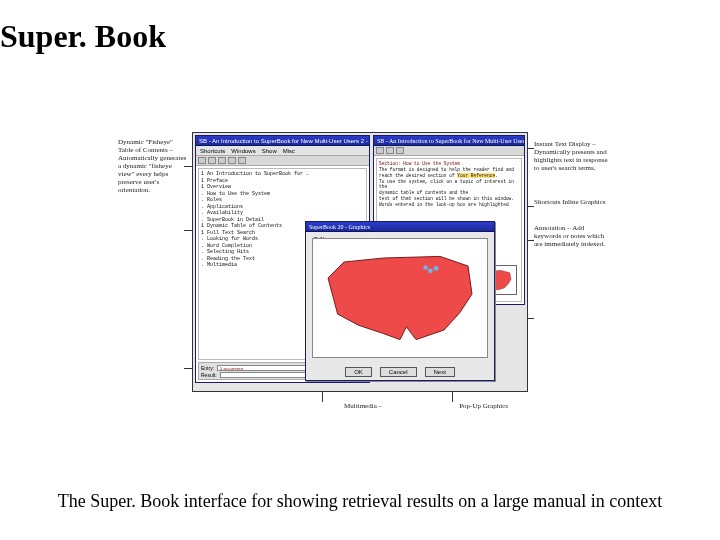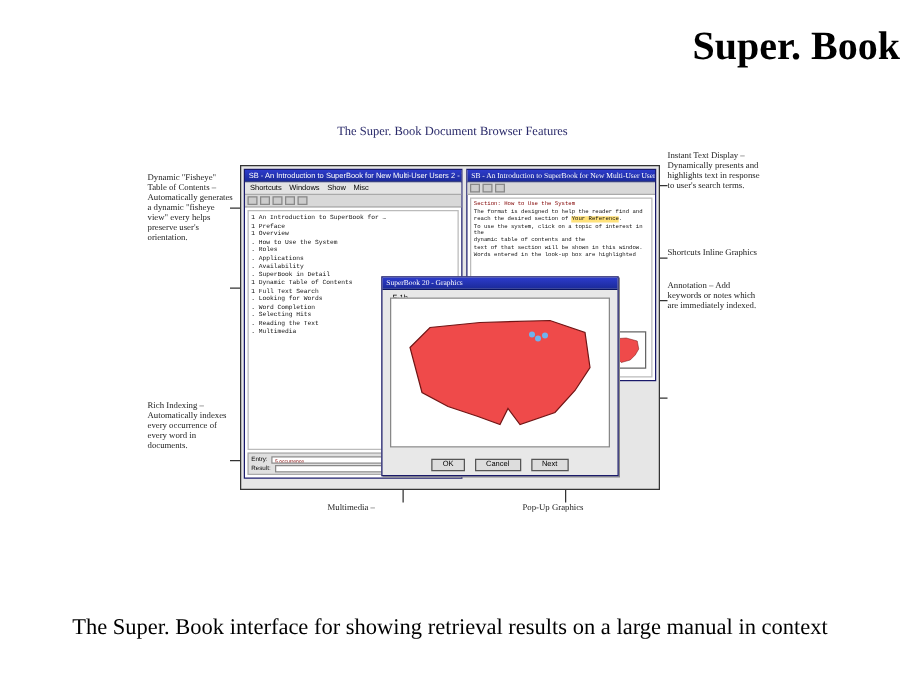"Super. Book" .slide-title { text-align: right -> left }
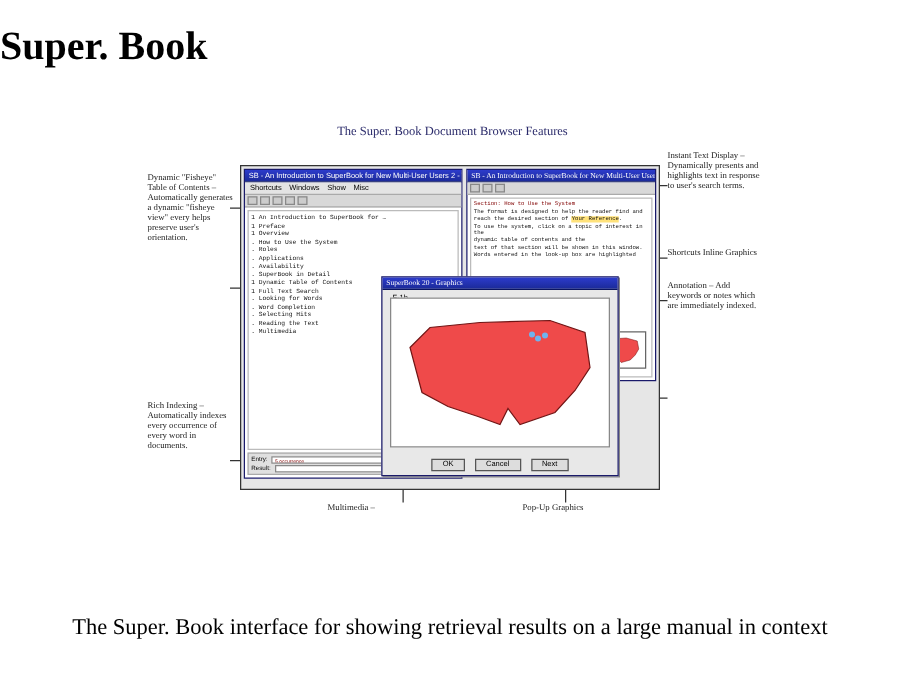"The Super. Book Document Browser" div.fig-title { html: <div>The Super. Book Document Browser Features</div> -> none }
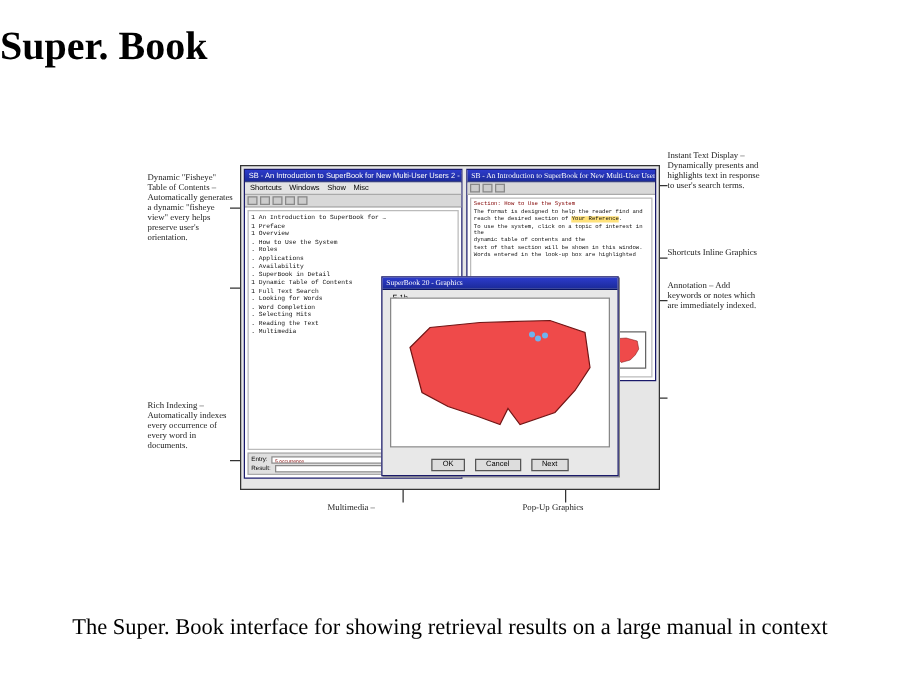"Instant Text Display – Dynamically" div.annot { top: 24px -> 44px }
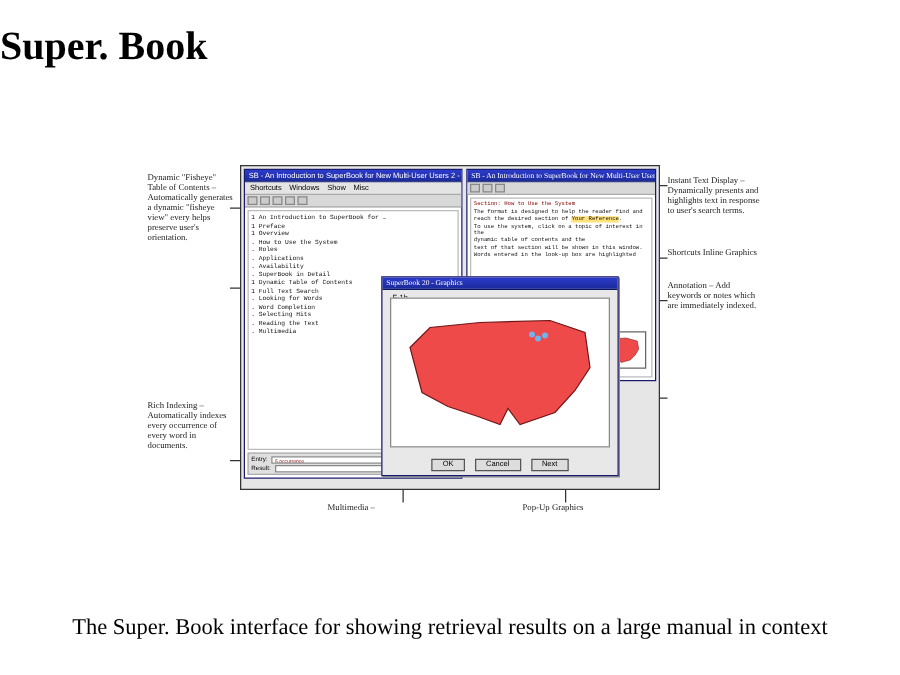"Rich Indexing – Automatically indexes" div.annot { html: <div> <span>Rich Indexing –</span> <span>Automatically indexes every occurrence of every word in documents.</span> </div> -> none }
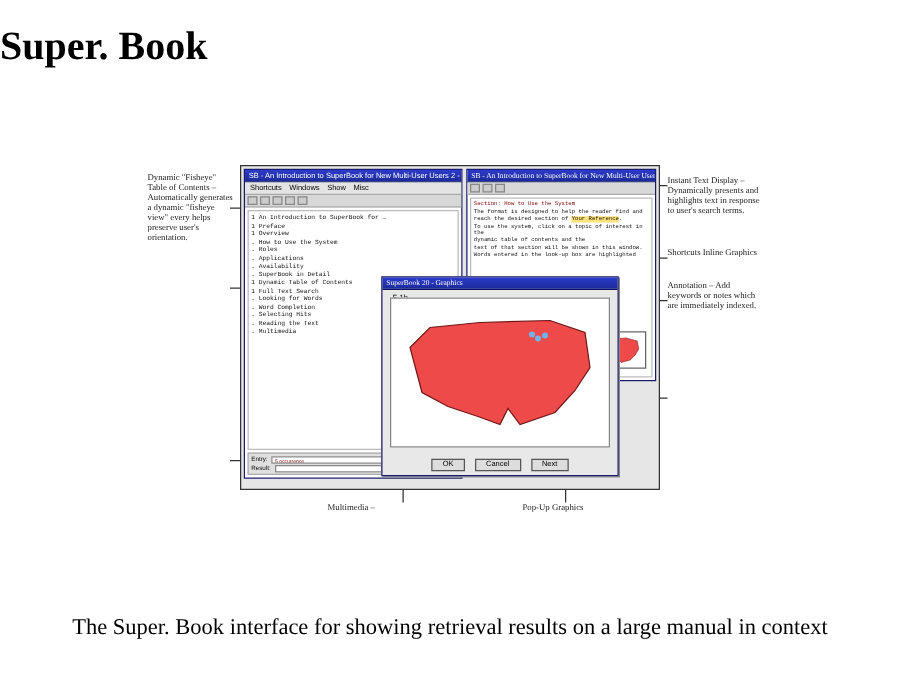"Multimedia –" .bottom-annot { text-align: left -> right }
